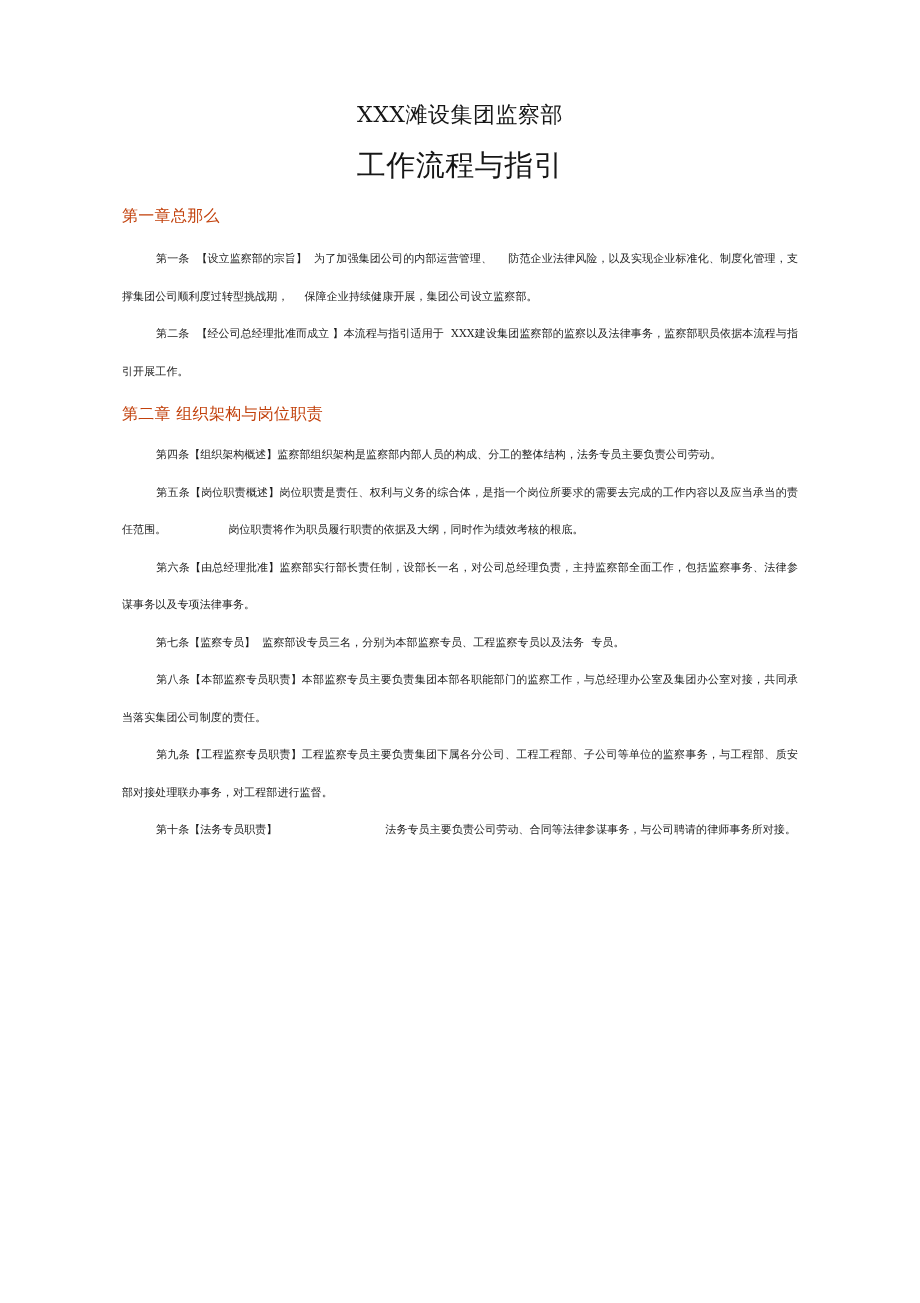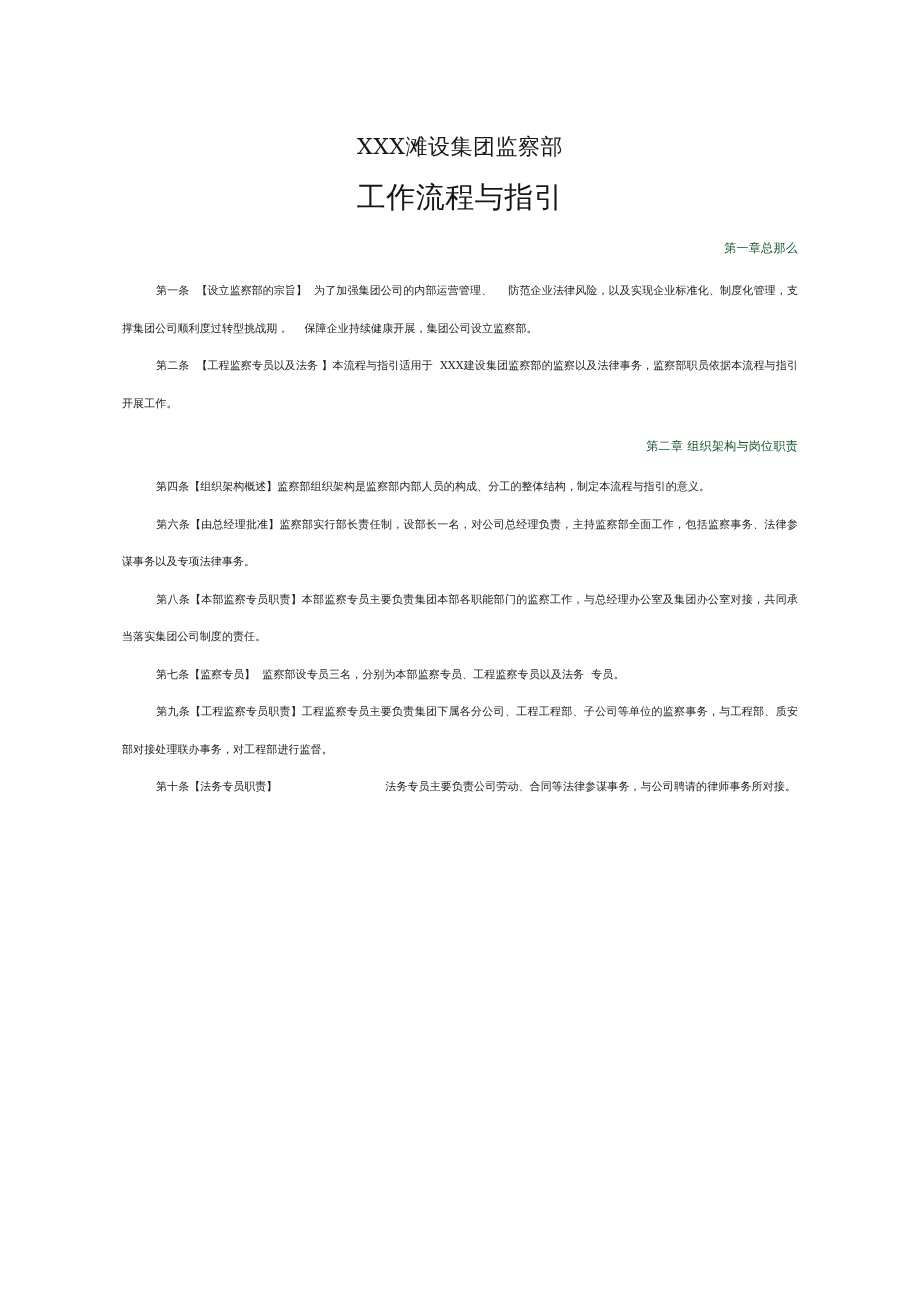"XXX滩设集团监察部" .content { top: 124px -> 92px }
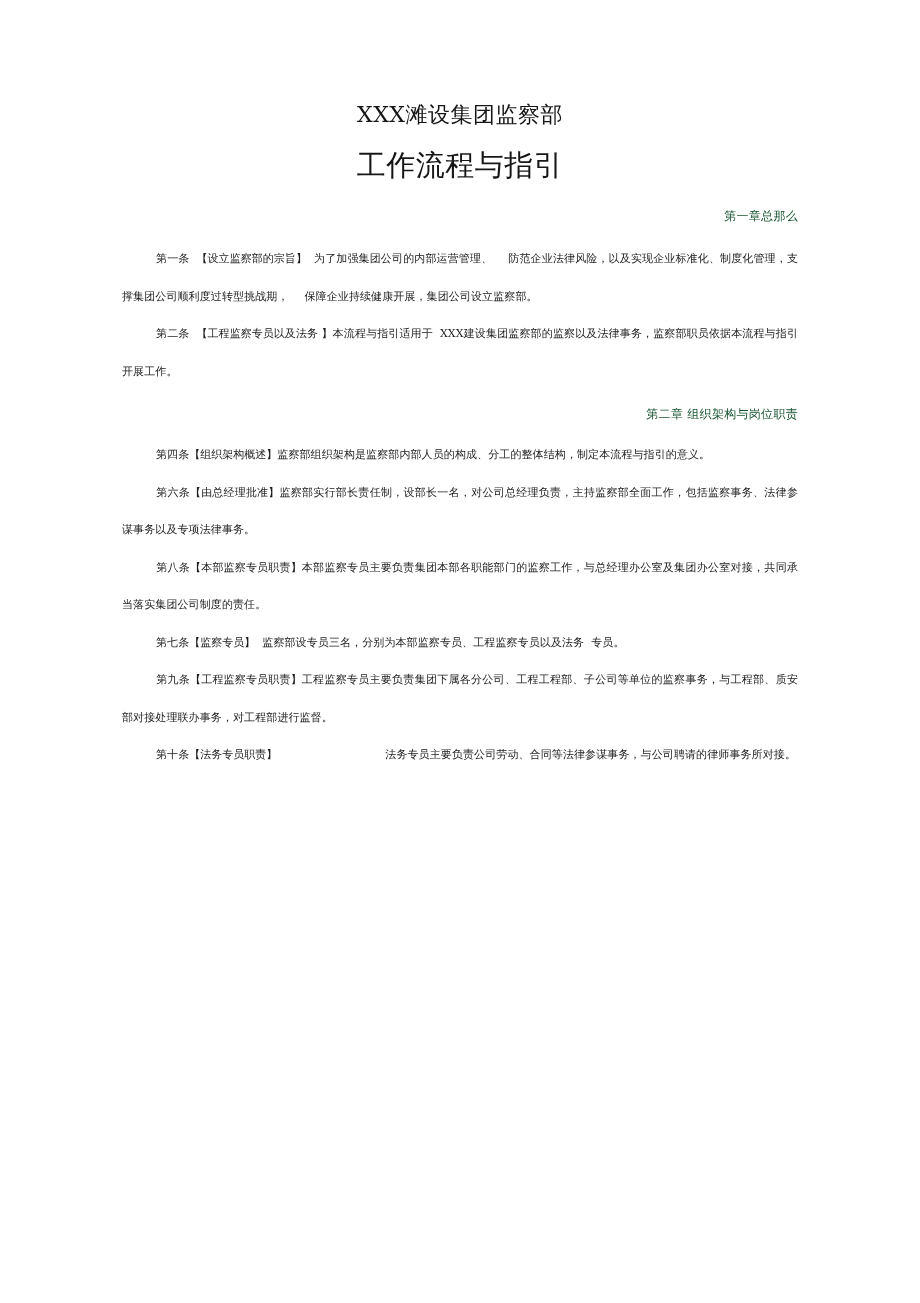"第一章总那么" .chapter-title { color: #14532d -> #c2410c; font-size: 12px -> 16px; text-align: right -> left }
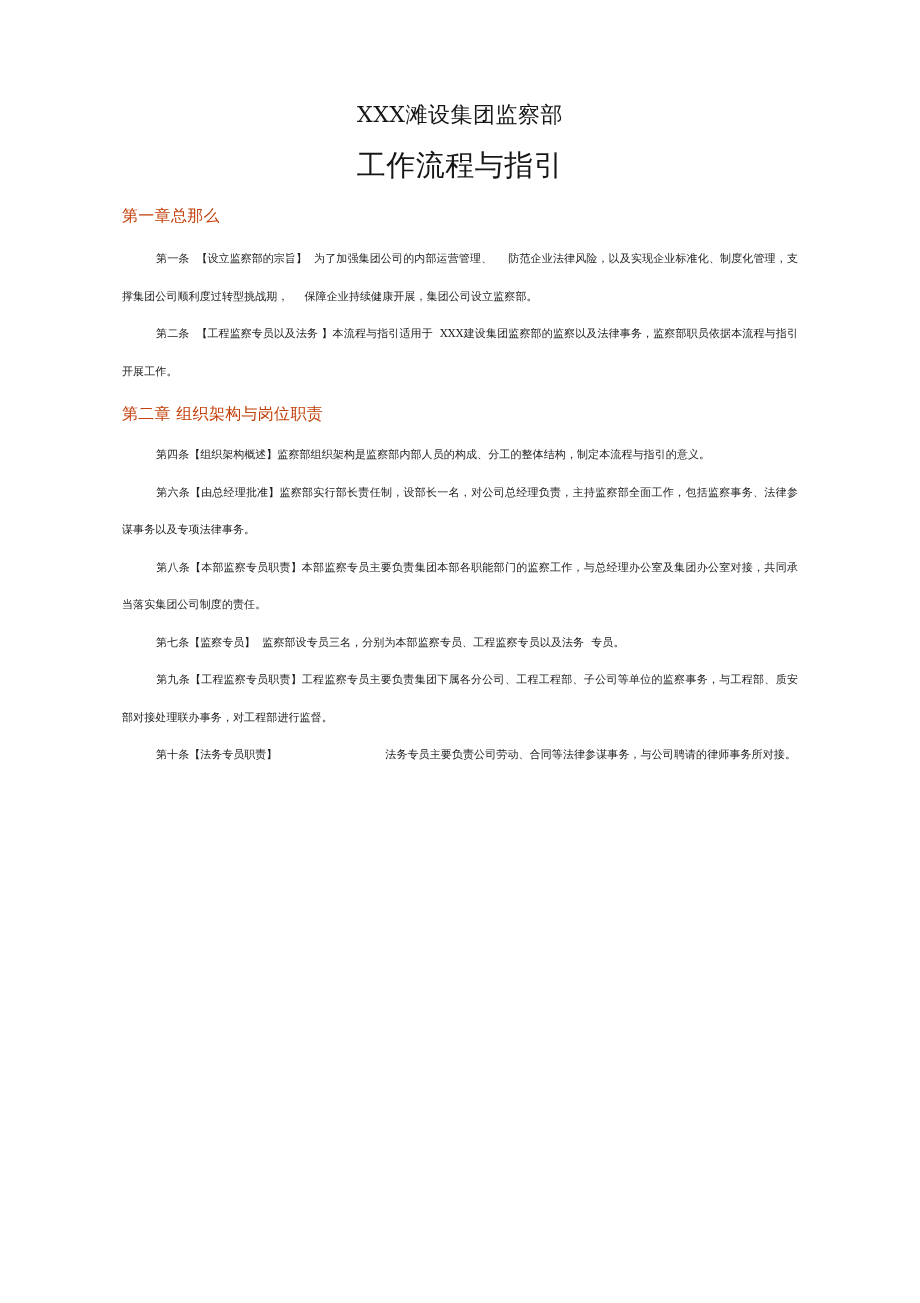"【工程监察专员以及法务 】" span.bracket { text: 工程监察专员以及法务 -> 经公司总经理批准而成立 }
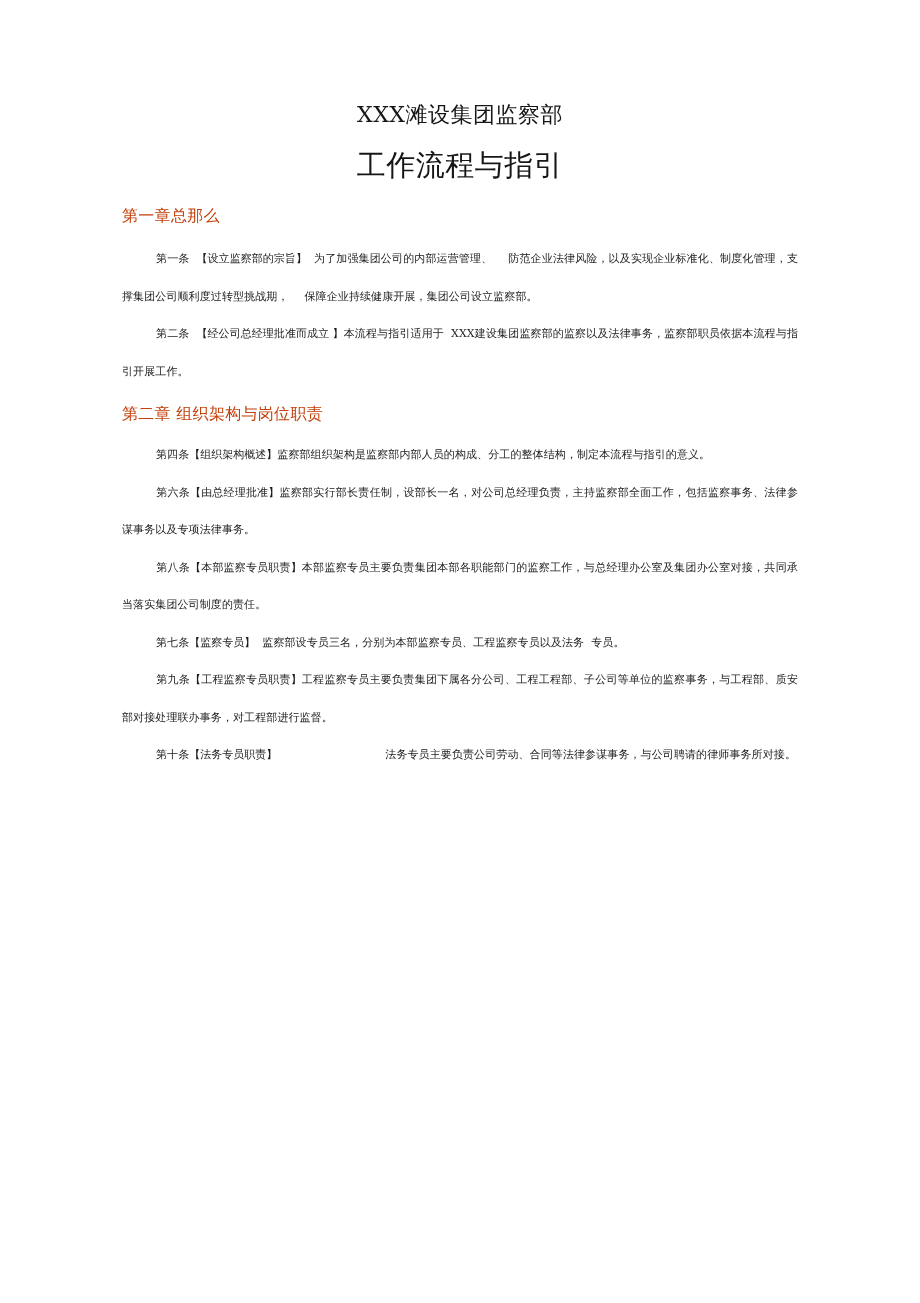"制定本流程与指引的意义。" span { text: 制定本流程与指引的意义 -> 法务专员主要负责公司劳动 }
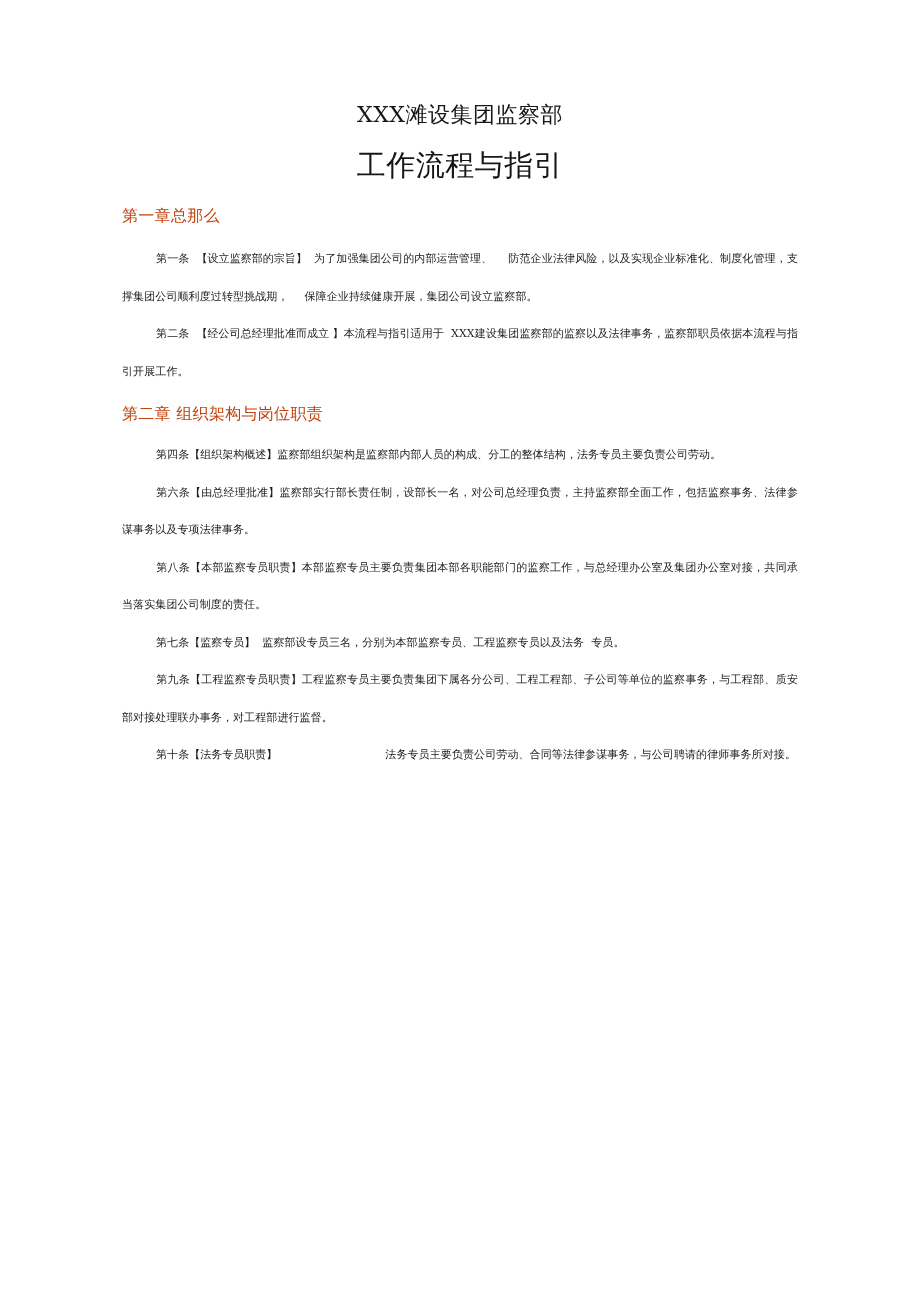"第五条【岗位职责概述】岗位职责是责任、权利与义务的综合体，是指一个岗位所要求的需" div.para { html: none -> <div> <span></span><span>第五条</span><span>【岗位职责概述】</span><span>岗位职责是责任、权利与义务的综合体，是指一个岗位所要求</span><span>的需要去完成的工作内容以及应当承当的责任范围。</span><span></span><span>岗位职责将作为职员履行职责的依据及</span><span>大纲，同时作为绩效考核的根底。</span> </div> }
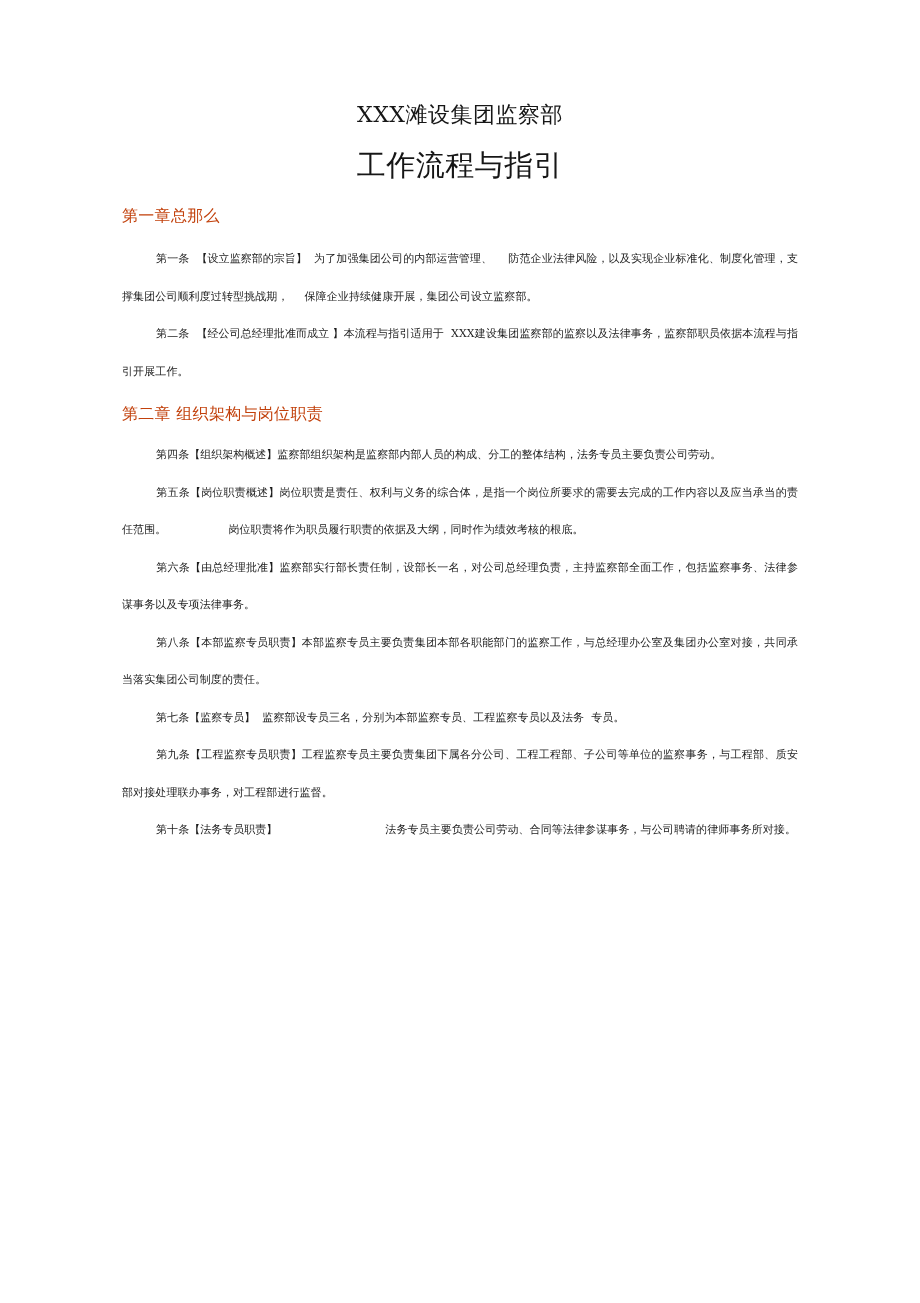"第八条【本部监察专员职责】本部监察专员主要负责集团本部各职能部门的监察工作，与总" div.para { order: before "第七条【监察专员】" -> after "第七条【监察专员】" }
